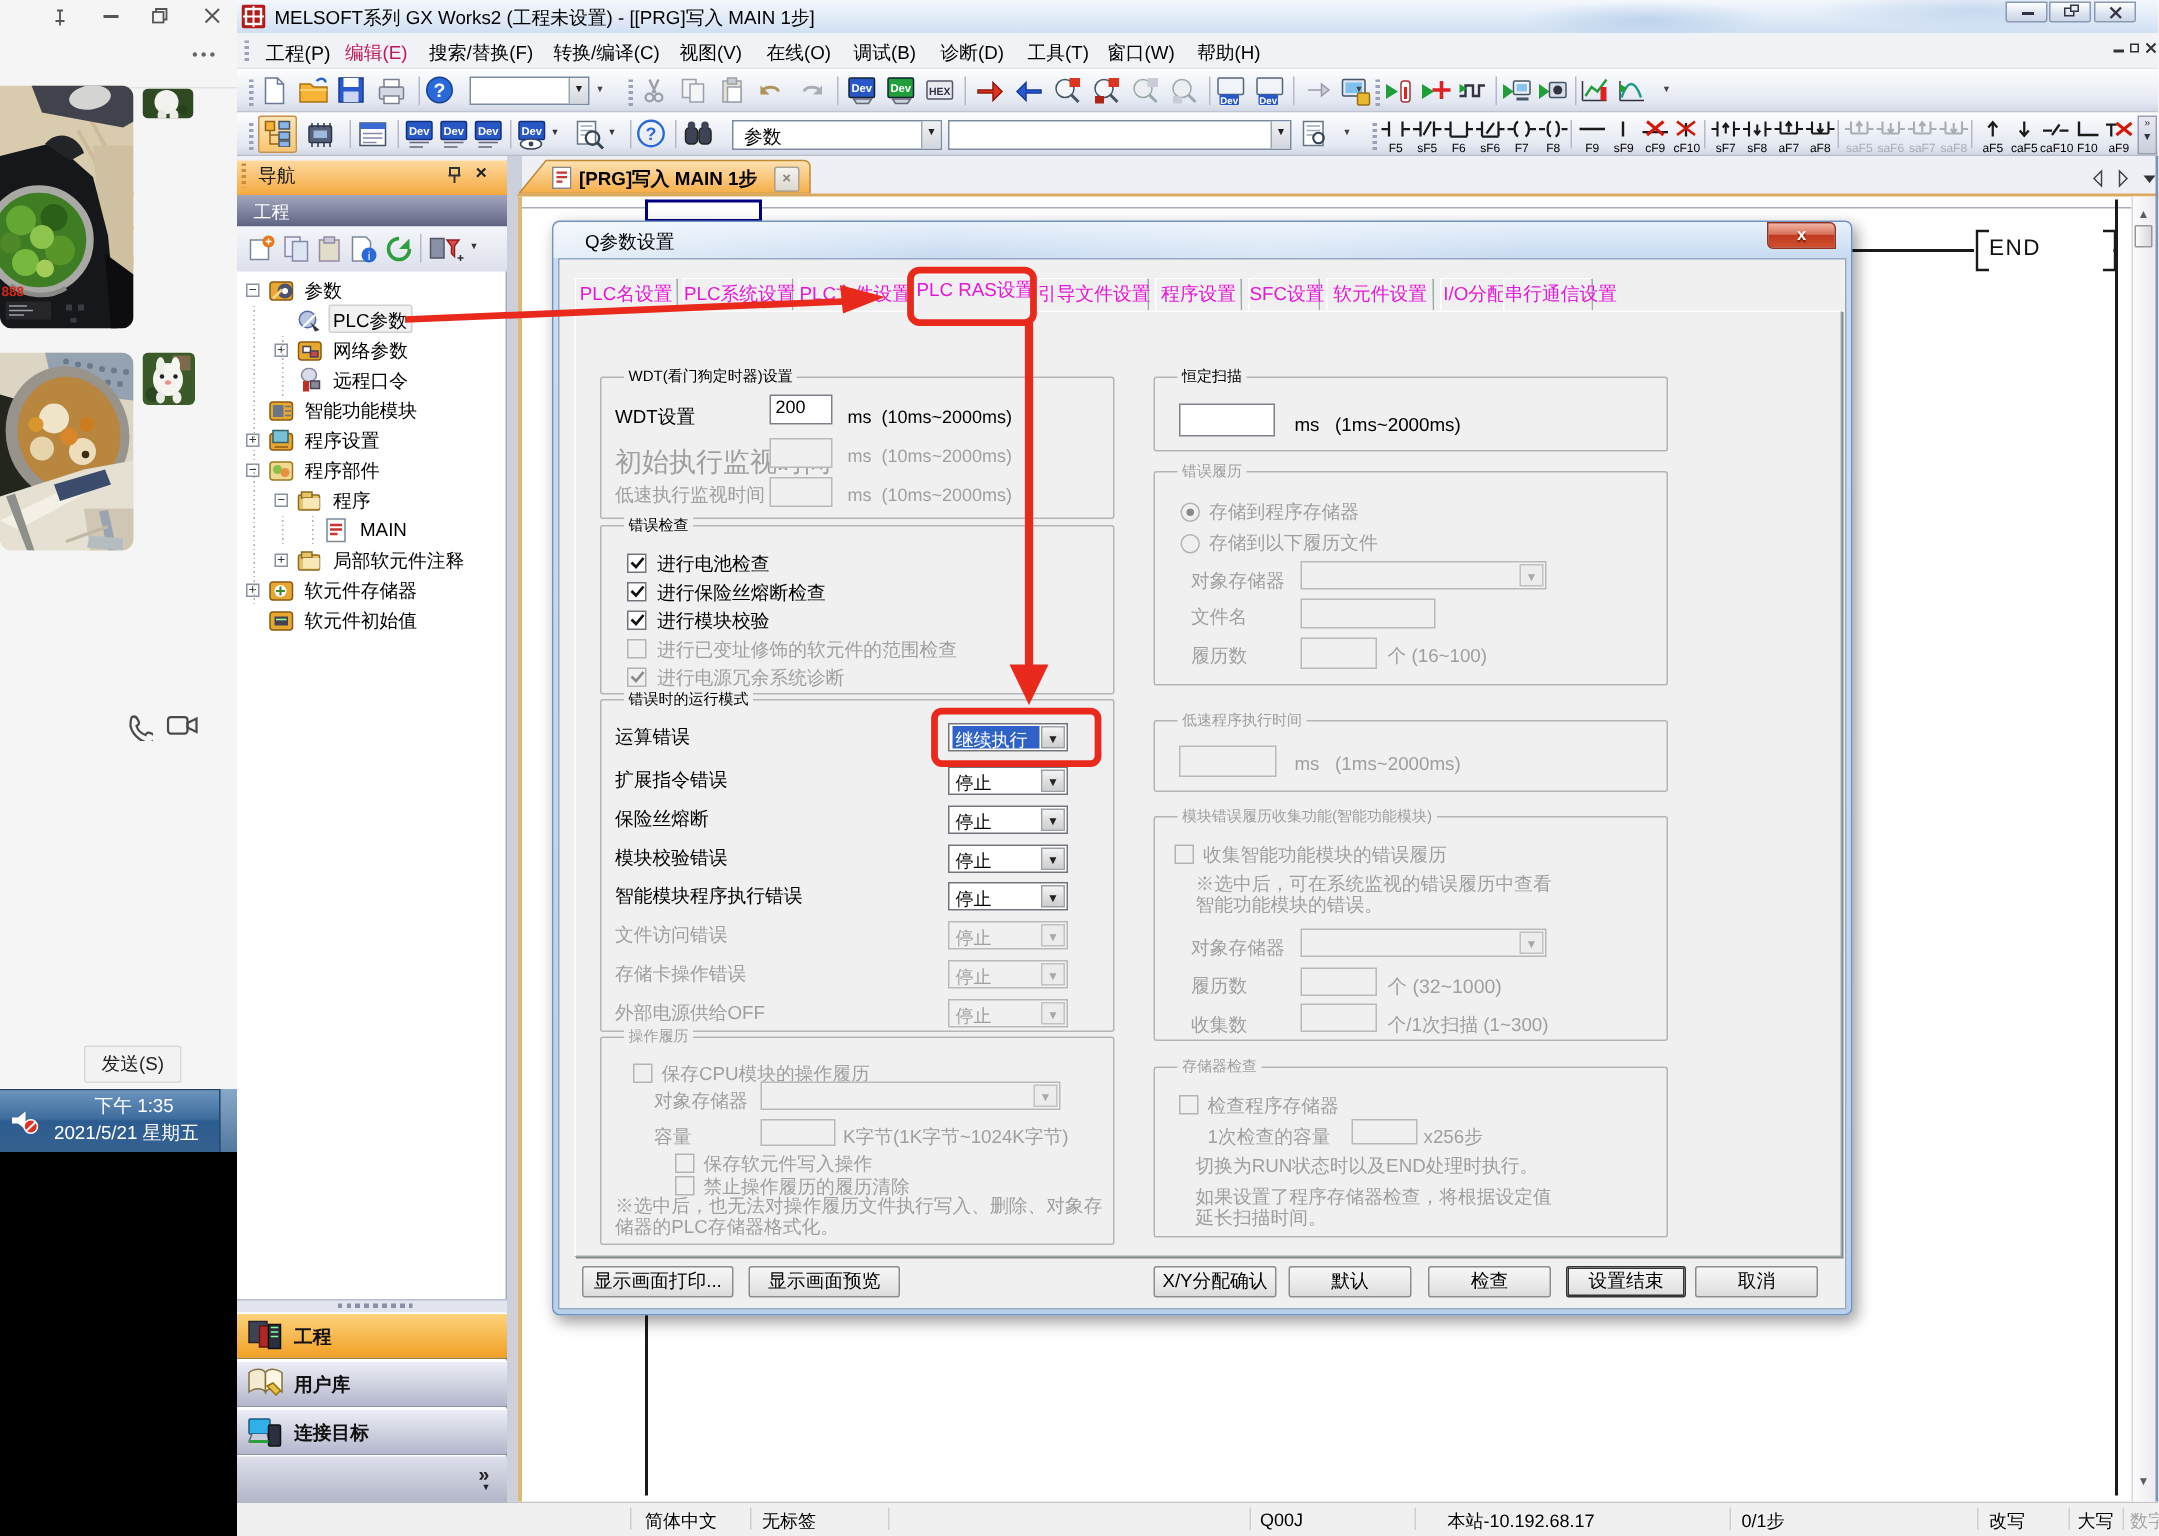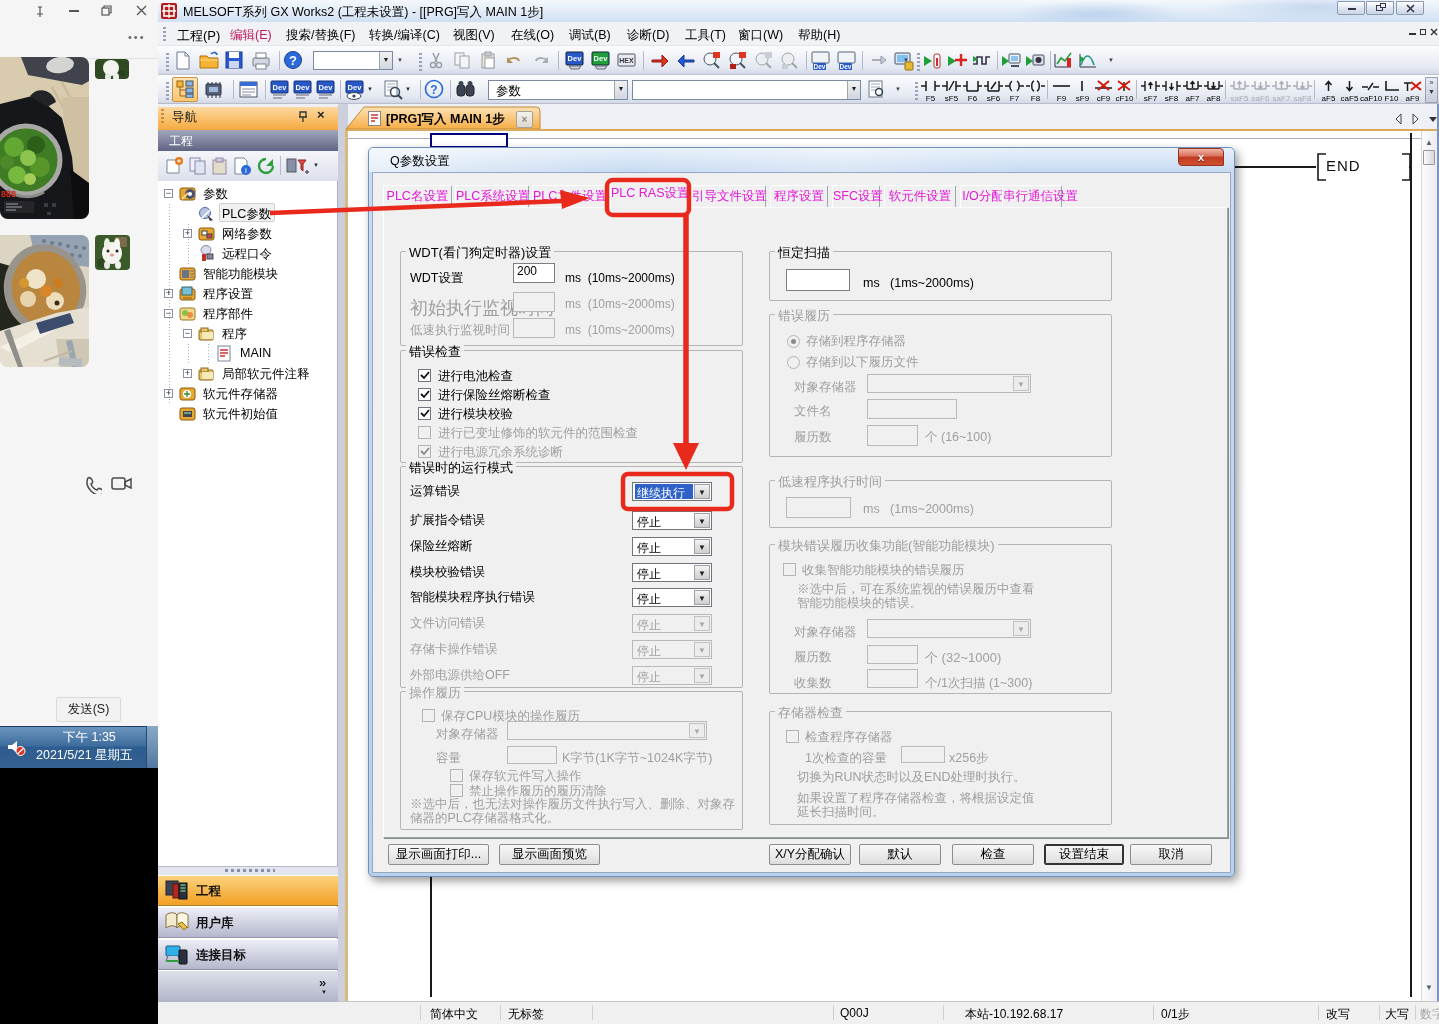"WDT(看门狗定时器)设置" .leg { font-size: 13px -> 10px; left: 5px -> 15px }
